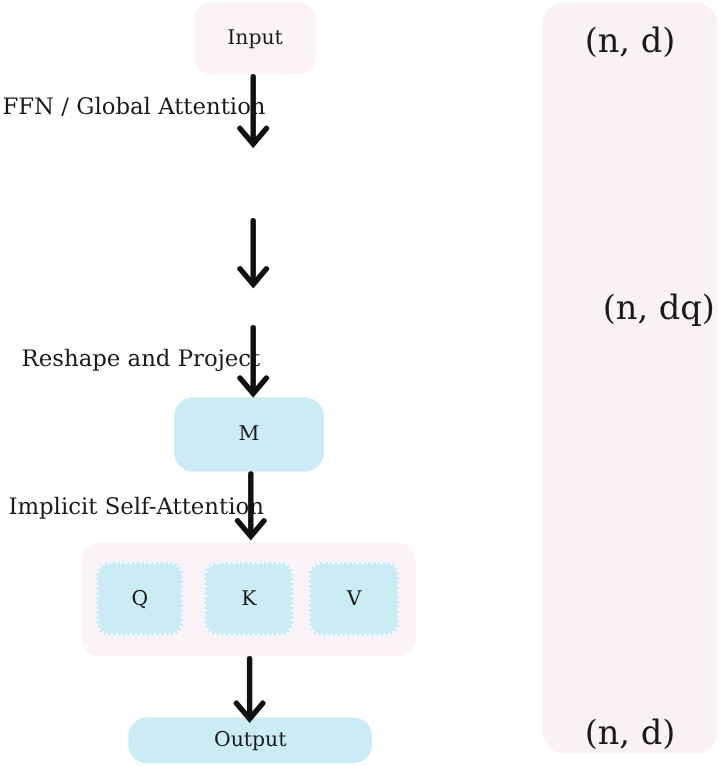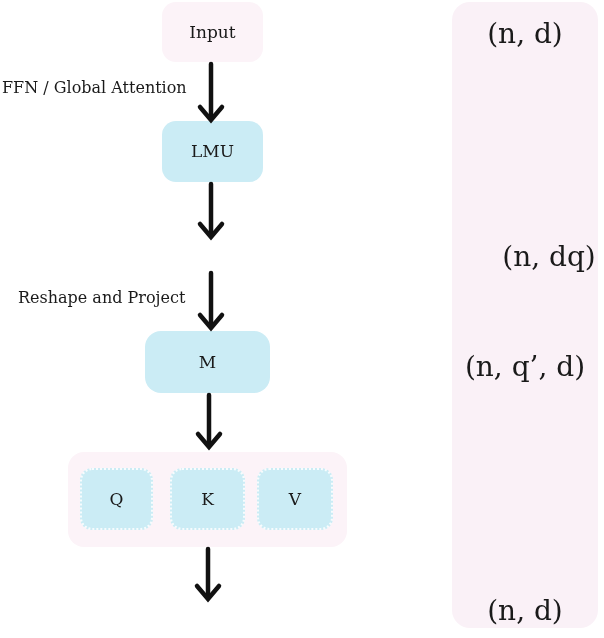"FFN / Global Attention" .edge-label { font-size: 16px -> 19px }
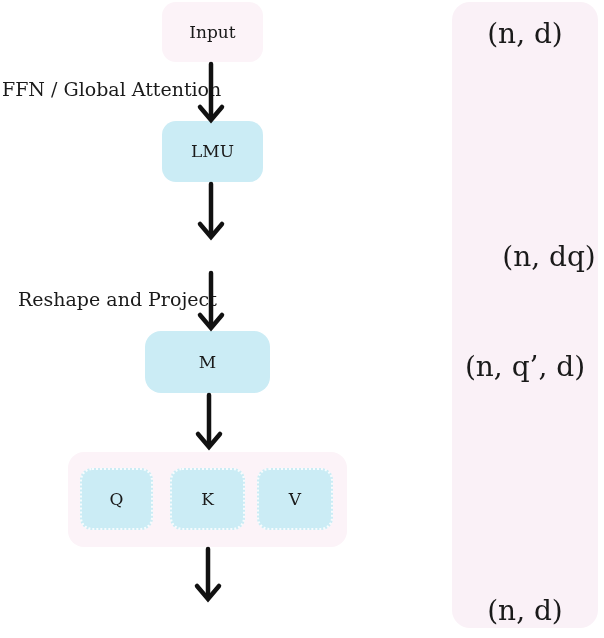"LMU" div.node { html: <div> <span>LMU</span> </div> -> none }
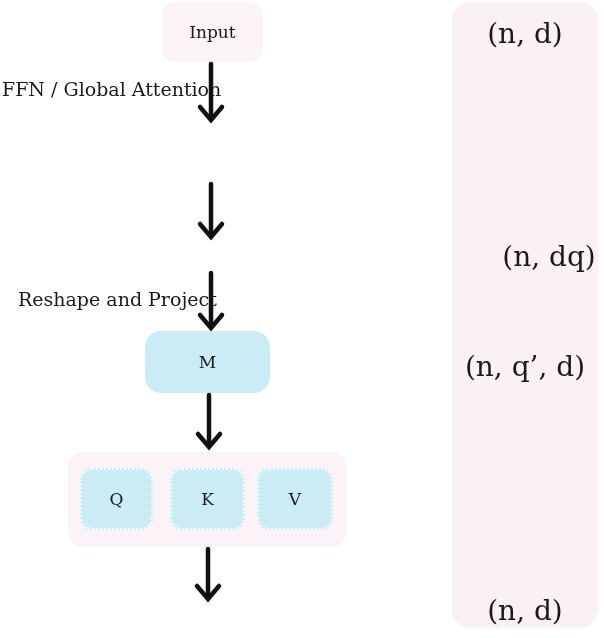"(n, q’, d)" div.shape-annotation { html: <div>(n, q’, d)</div> -> none }
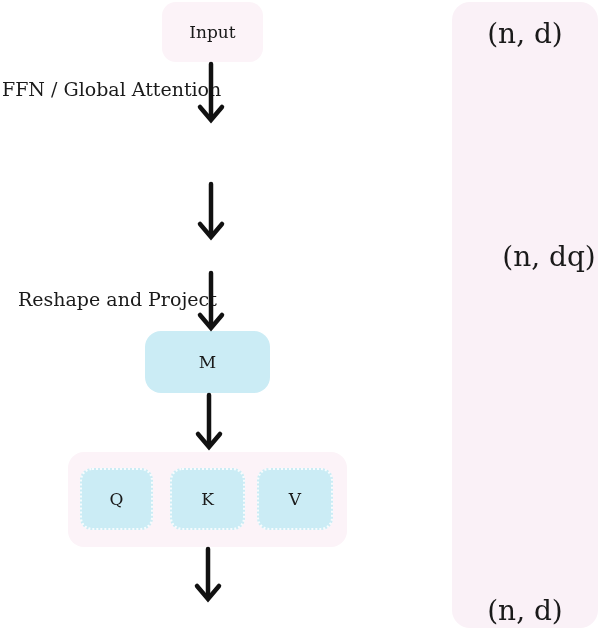"Implicit Self-Attention" div.edge-label { html: none -> <div>Implicit Self-Attention</div> }
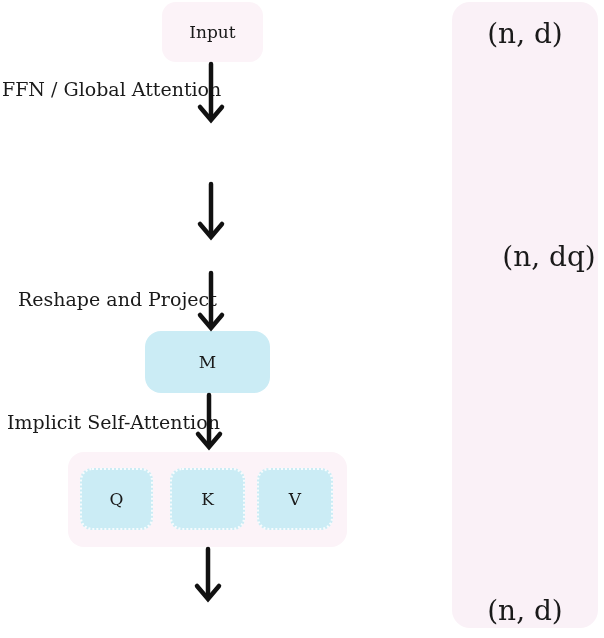"Output" div.node { html: none -> <div> <span>Output</span> </div> }
